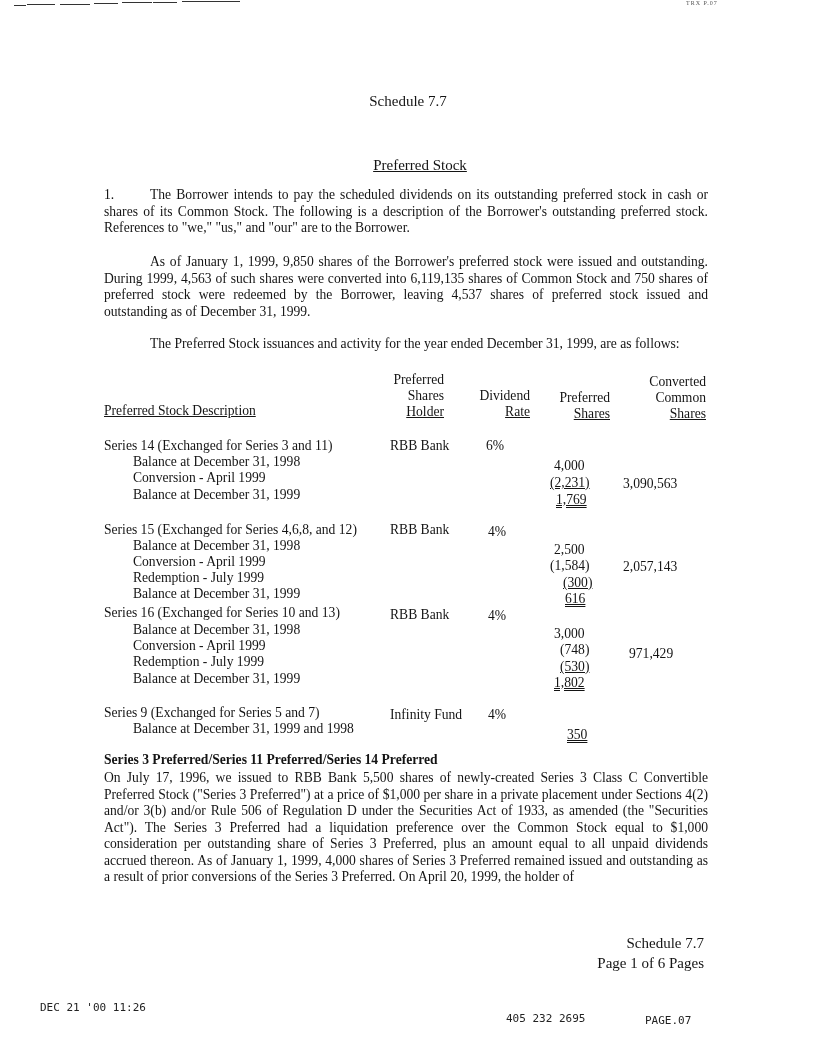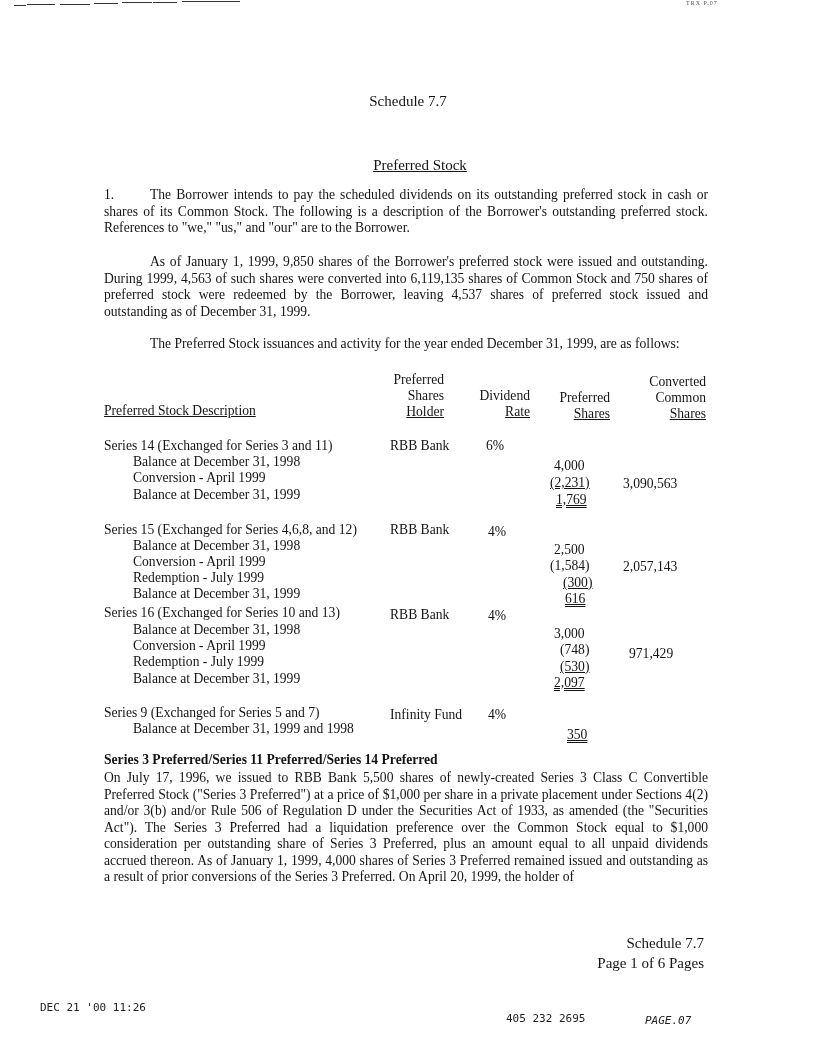"2,097" div.cell { text: 2,097 -> 1,802 }
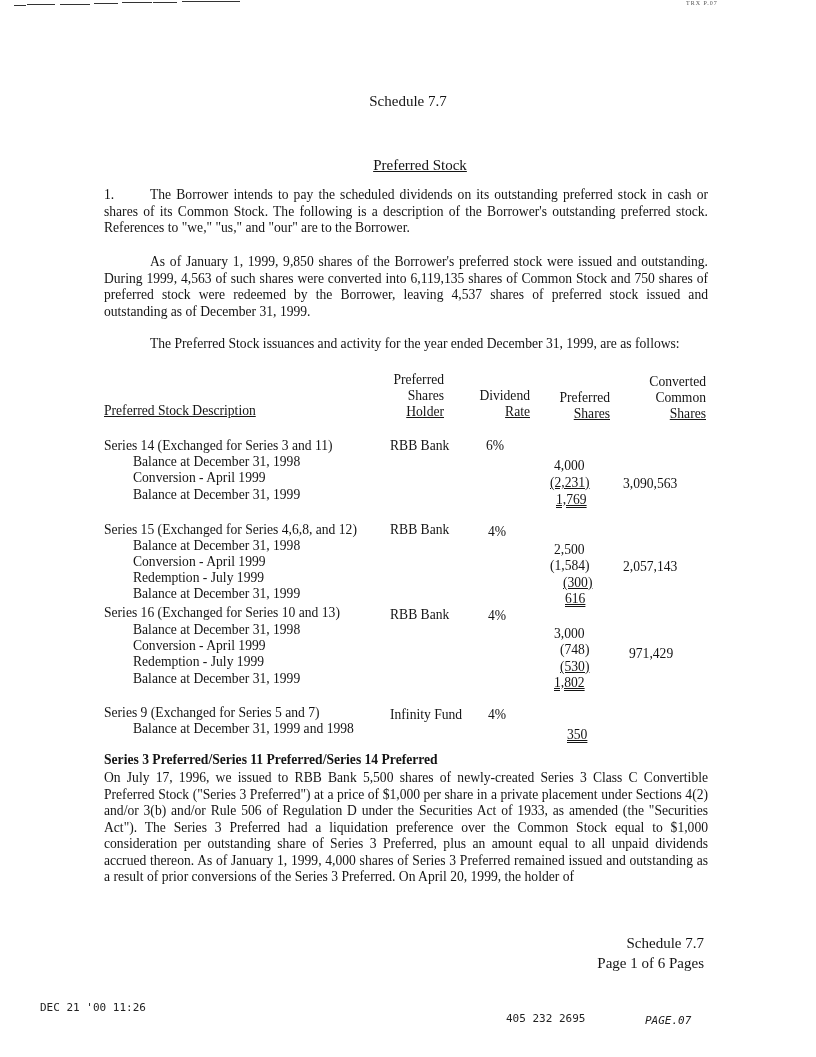"PAGE.07" .fax-page { font-style: italic -> none }
